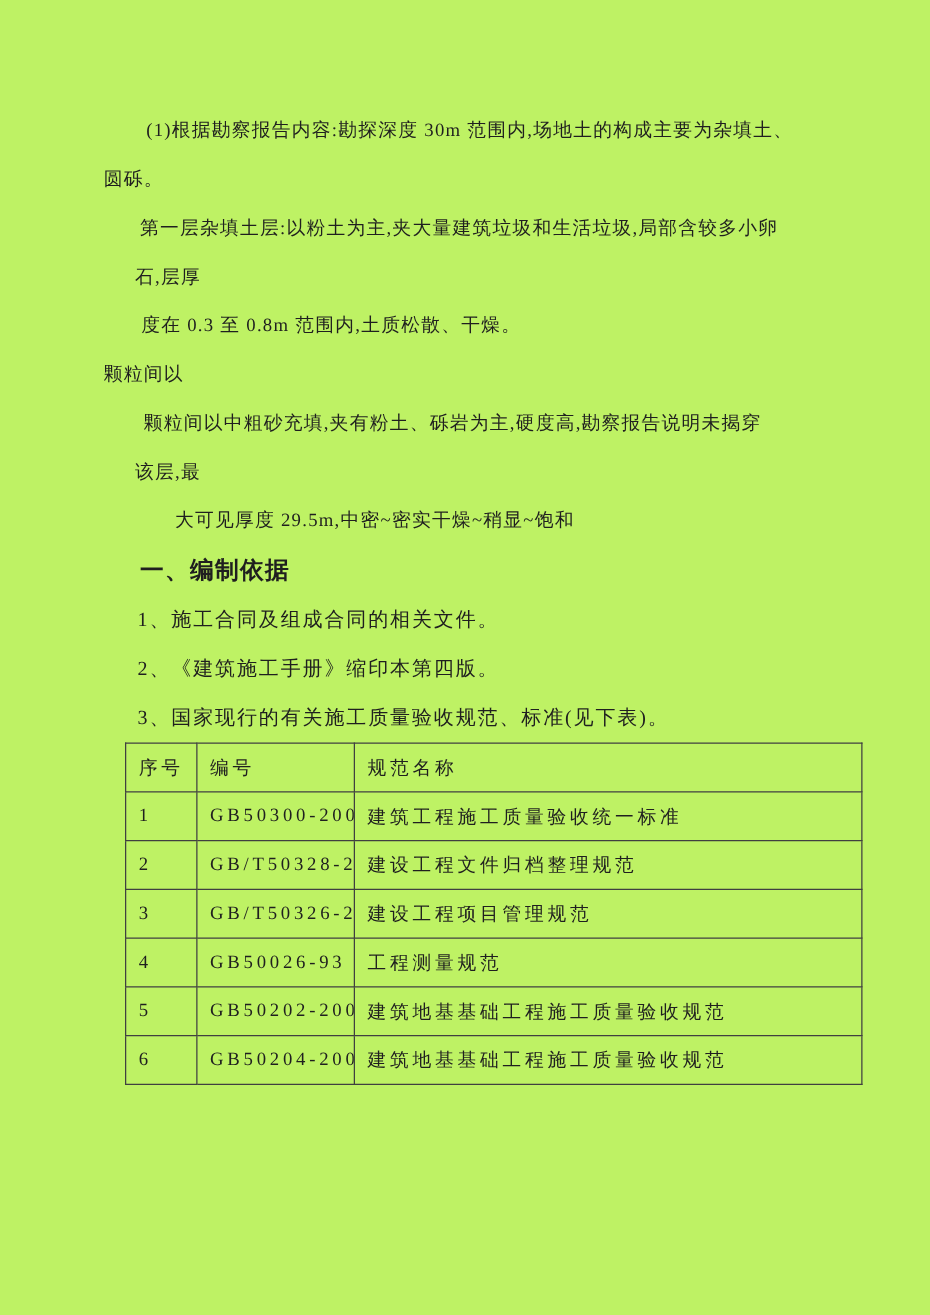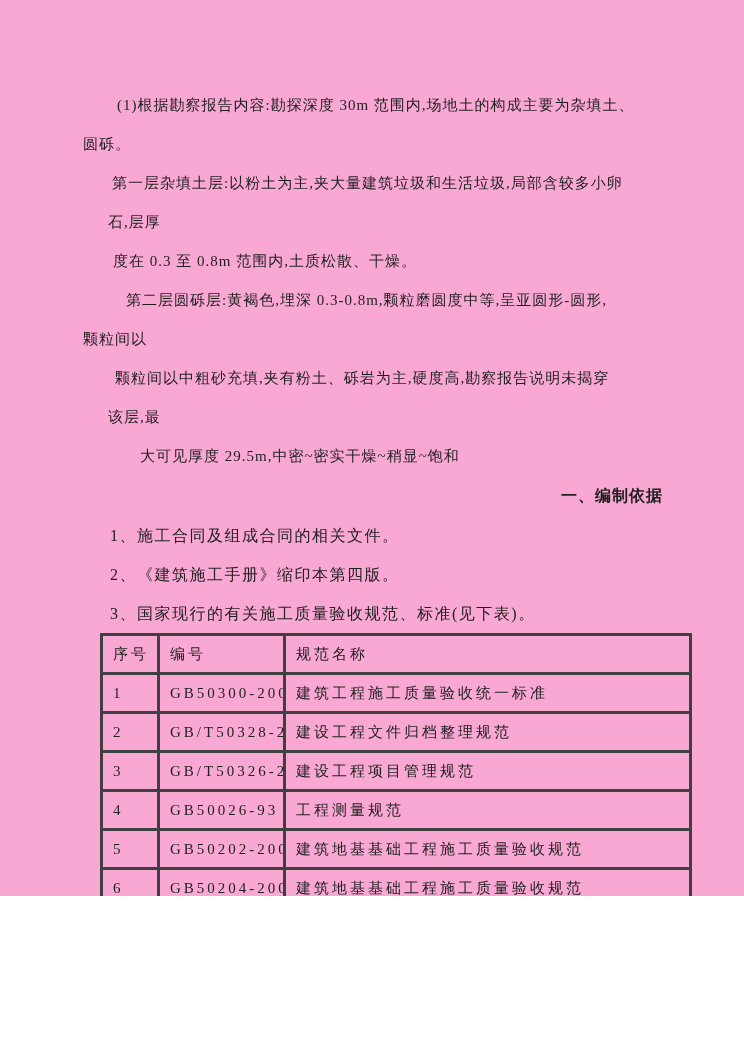"(1)根据勘察报告内容:勘探深度 30m 范围内,场地土的构成主要为杂填土、" .page { background: #f9a8d4 -> #bef264; height: 896px -> 1052px }
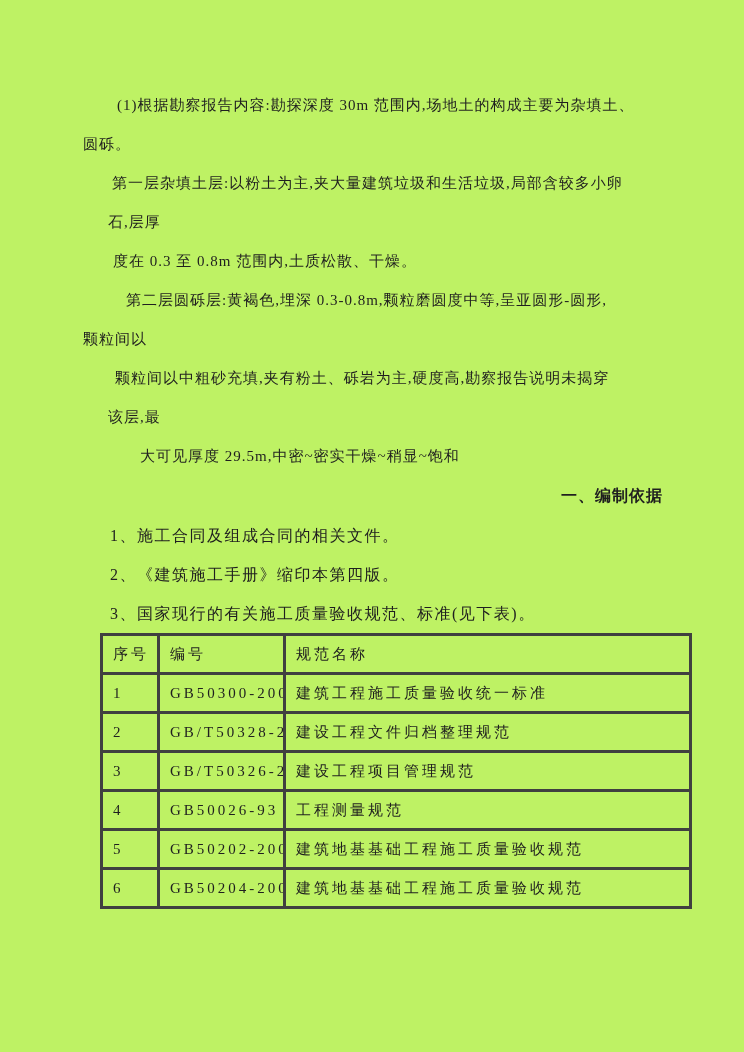"第二层圆砾层:黄褐色,埋深 0.3-0.8m,颗粒磨圆度中等,呈亚圆形-圆形," div.line { html: <div>第二层圆砾层:黄褐色,埋深 0.3-0.8m,颗粒磨圆度中等,呈亚圆形-圆形,</div> -> none }
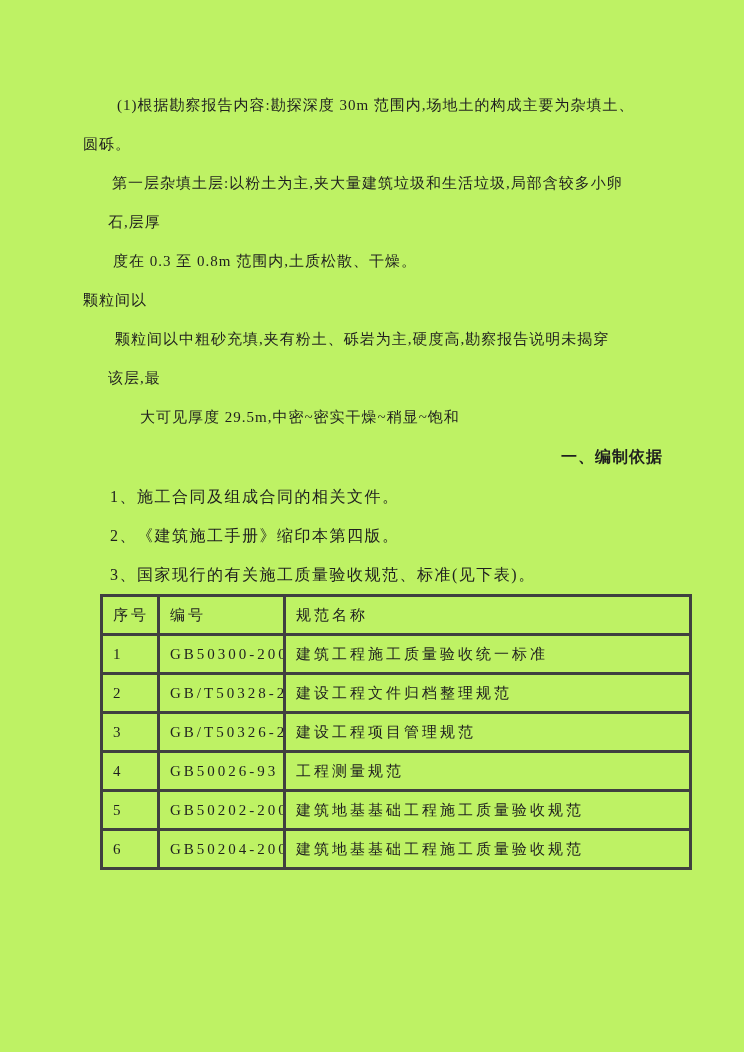"一、编制依据" .section-heading { font-size: 16px -> 19px; text-align: right -> none }
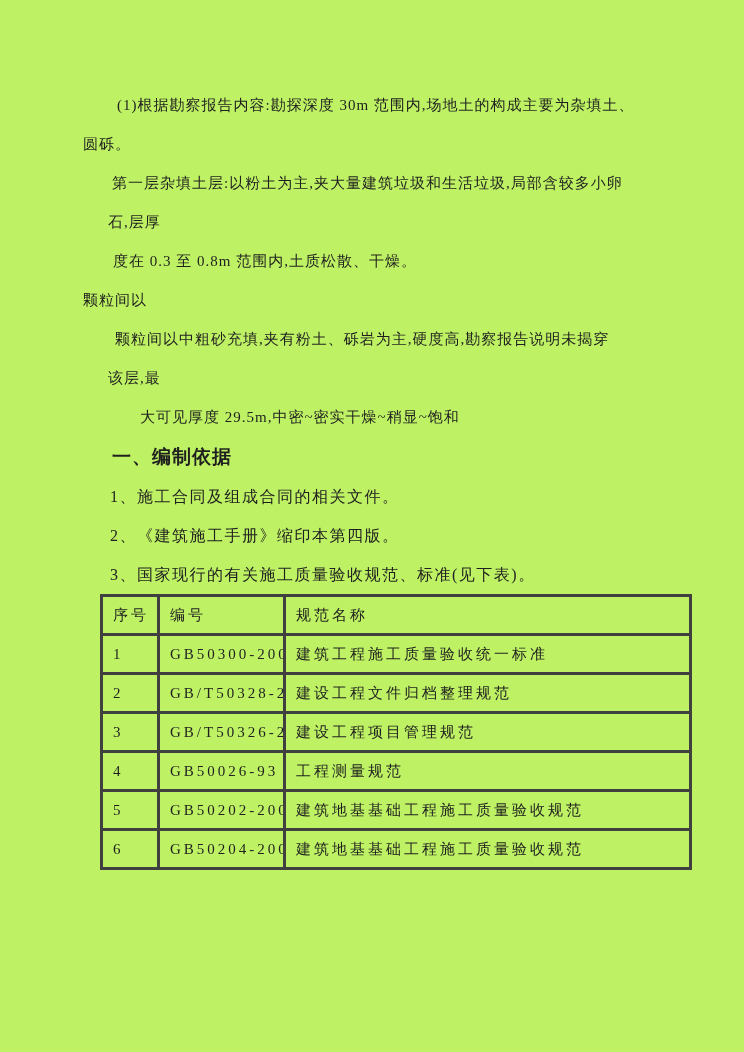"序号" .std-table th, .std-table td { border: 3px solid #404040 -> 1px solid #404040 }
